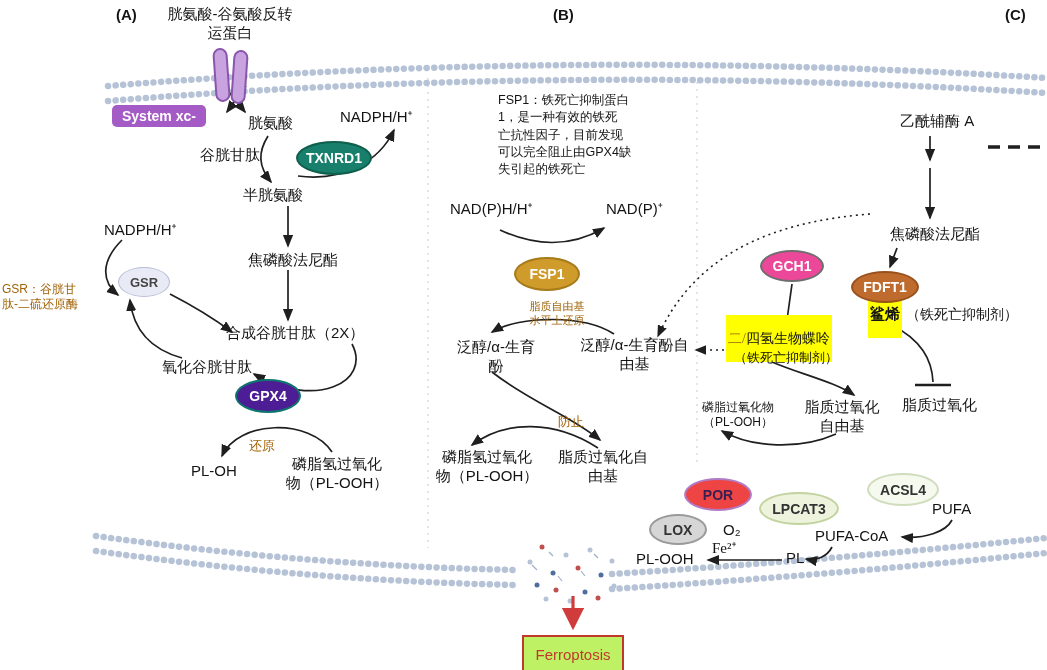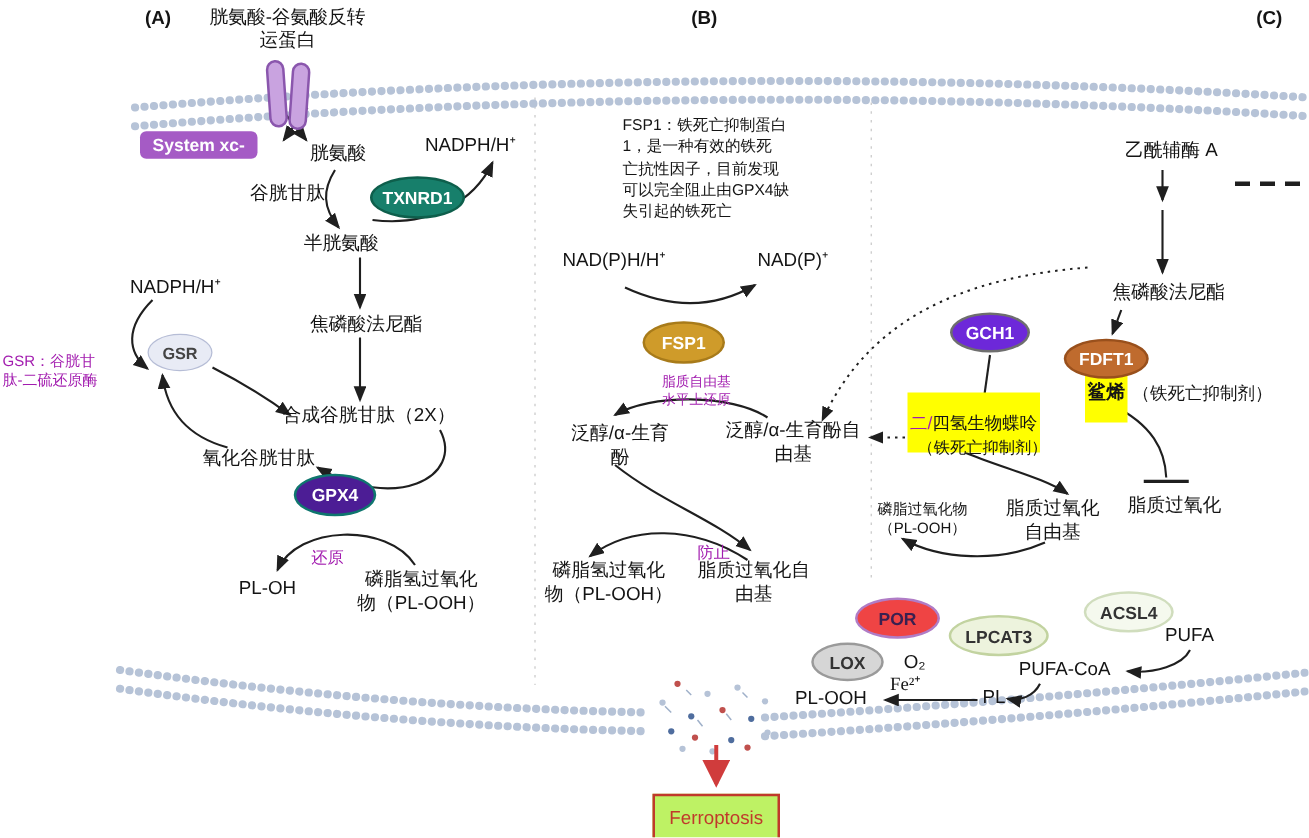"GCH1" div.oval { background: #6d28d9 -> #ec4899 }
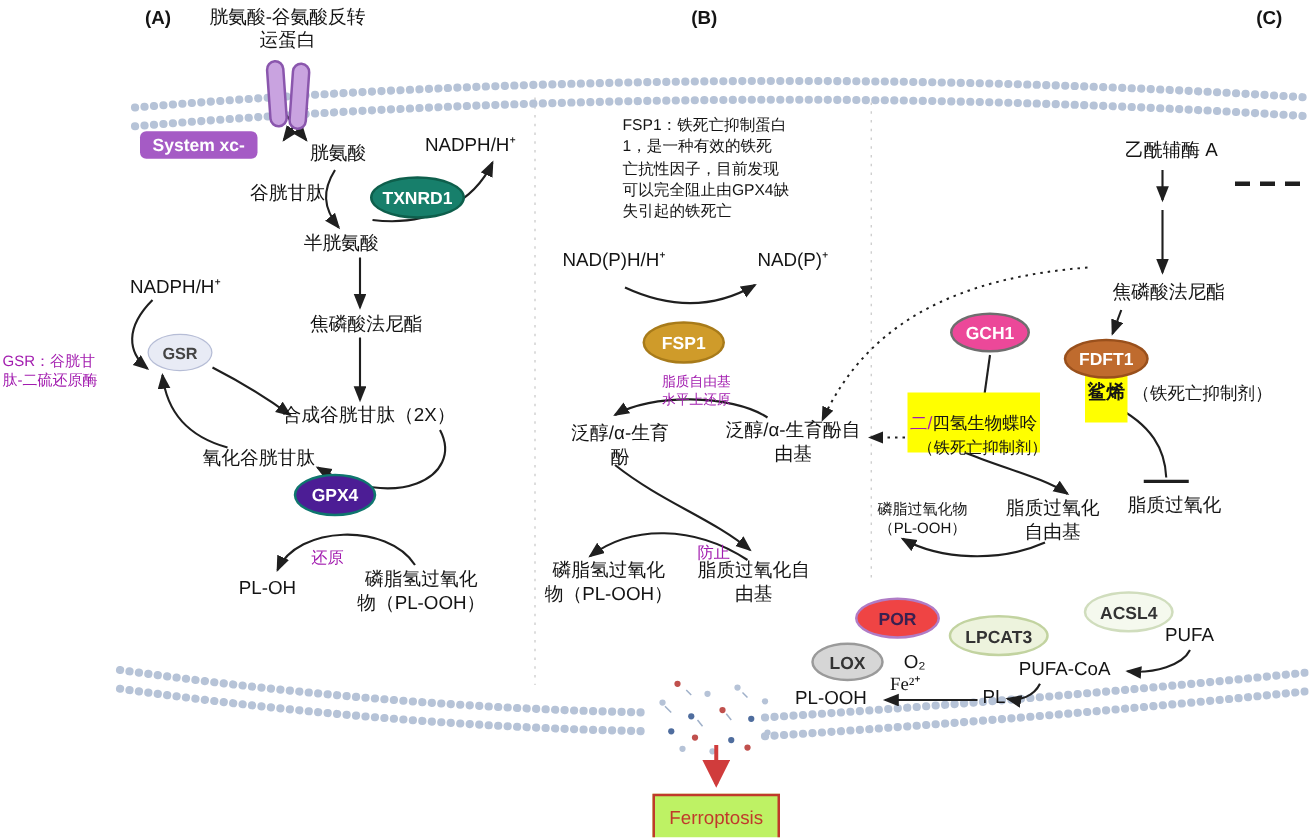"GSR：谷胱甘" .red { color: #a21caf -> #a16207 }
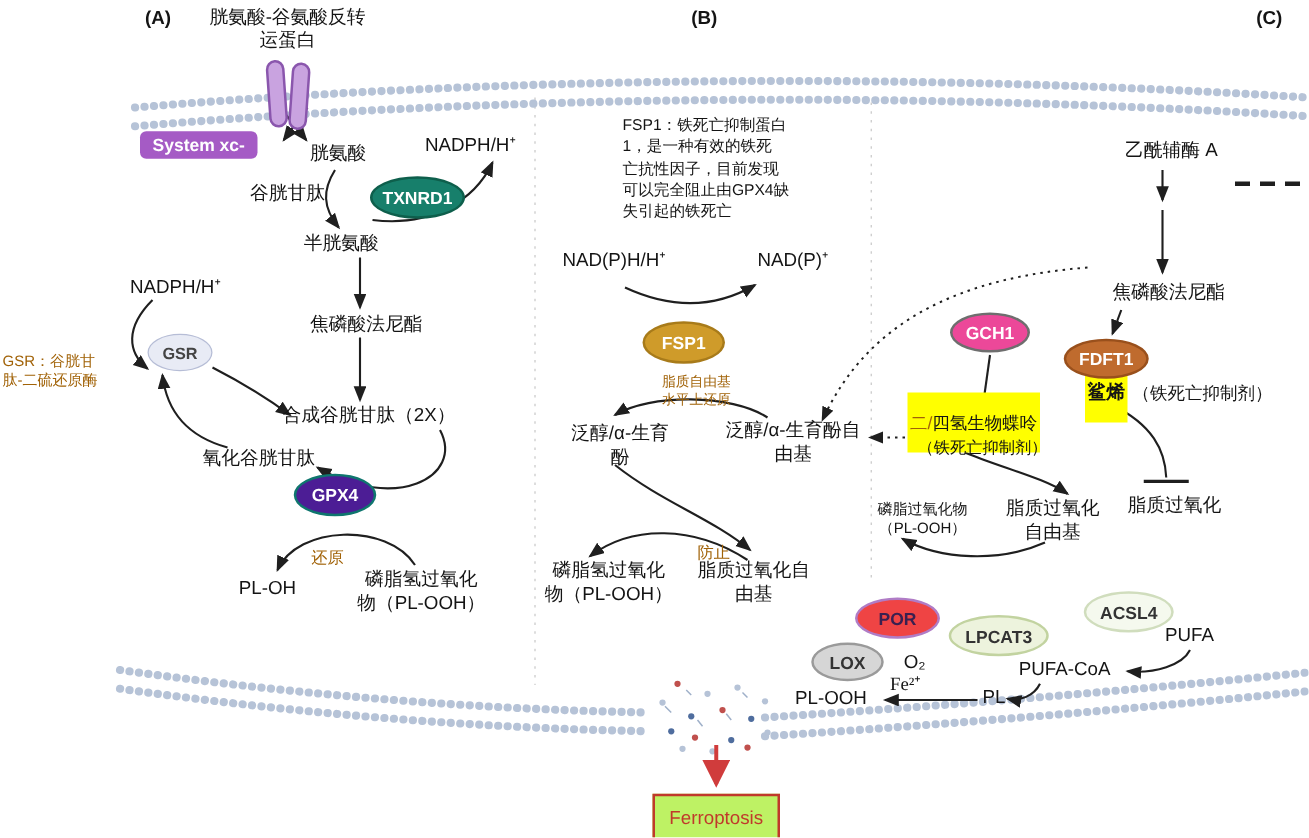"鲨烯" .hl { font-family: none -> Liberation Serif, serif }
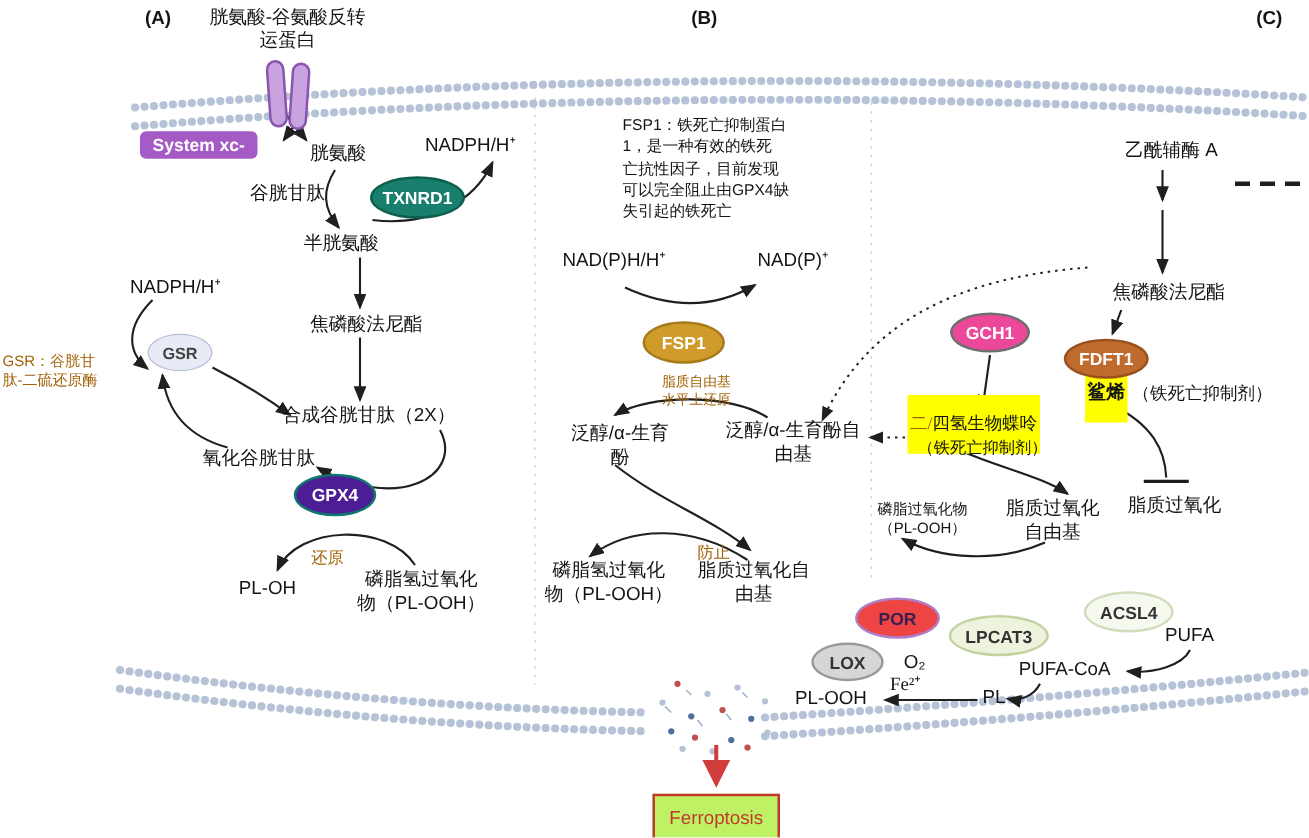"防止" div.lbl { margin-top: 20px -> none }
